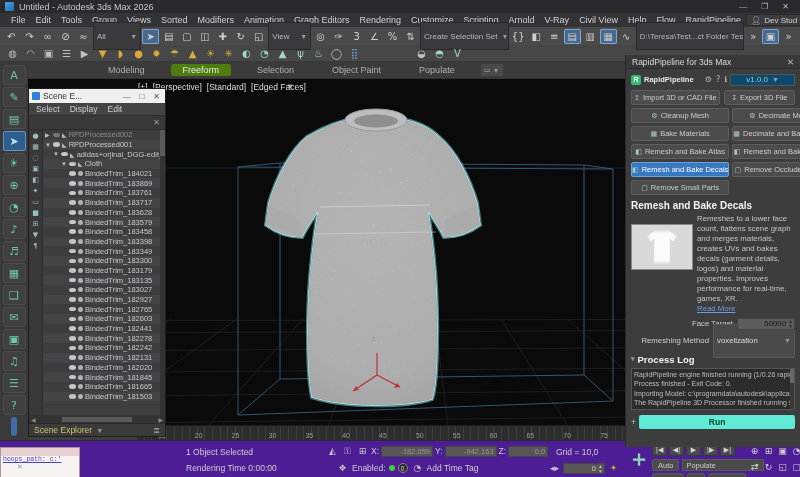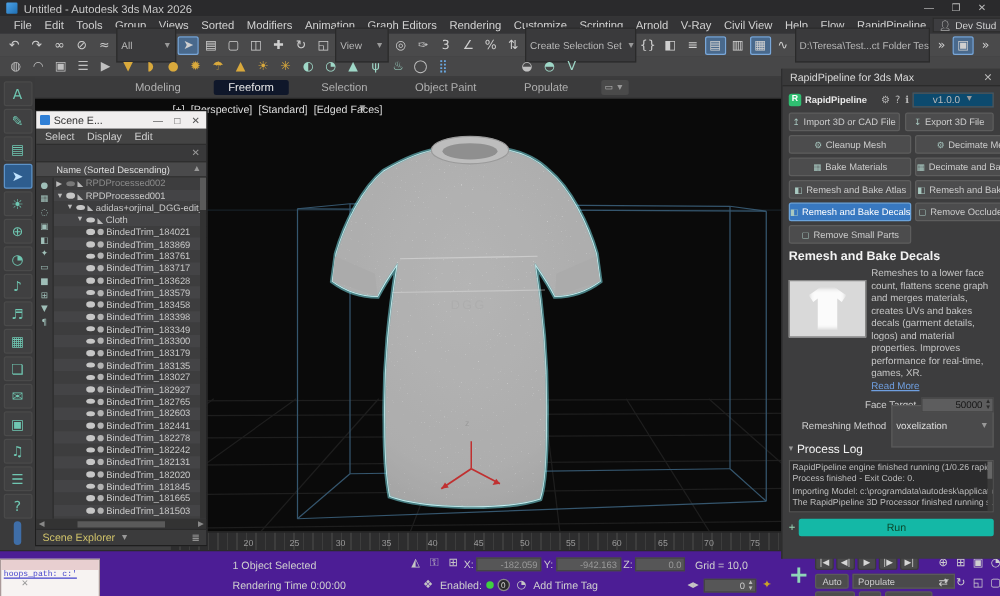"Freeform" .ribbon-tab.active { background: #0f172a -> #4d7c0f }
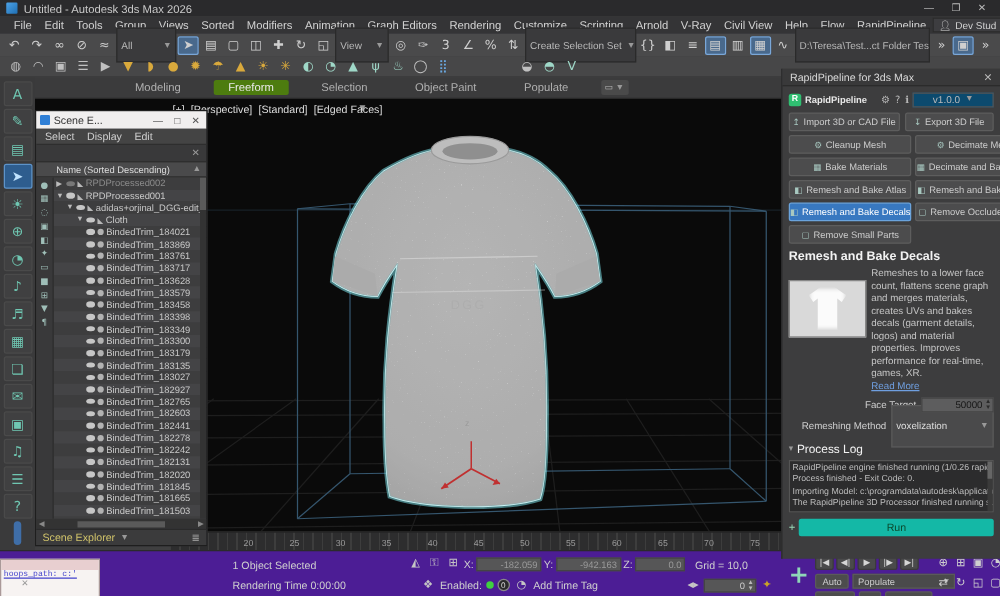"Name (Sorted Descending)" div.sx-header { html: <div> <span>Name (Sorted Descending)</span> <span>▲</span> </div> -> none }
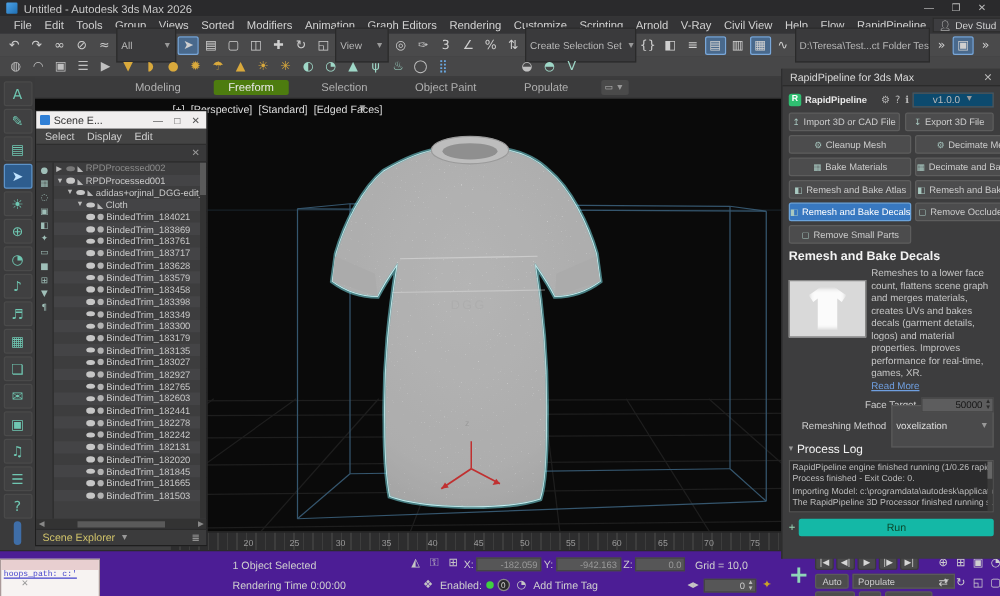"Process Log" .log-title { font-weight: normal -> bold }
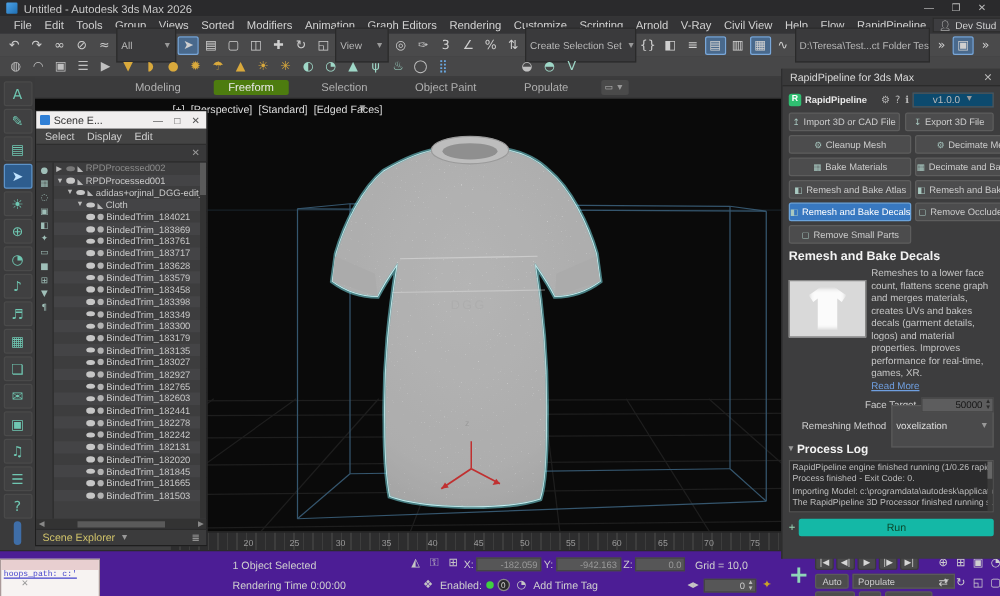"Run" .run-btn { background: #14b8a6 -> #5eead4; font-weight: normal -> bold }
